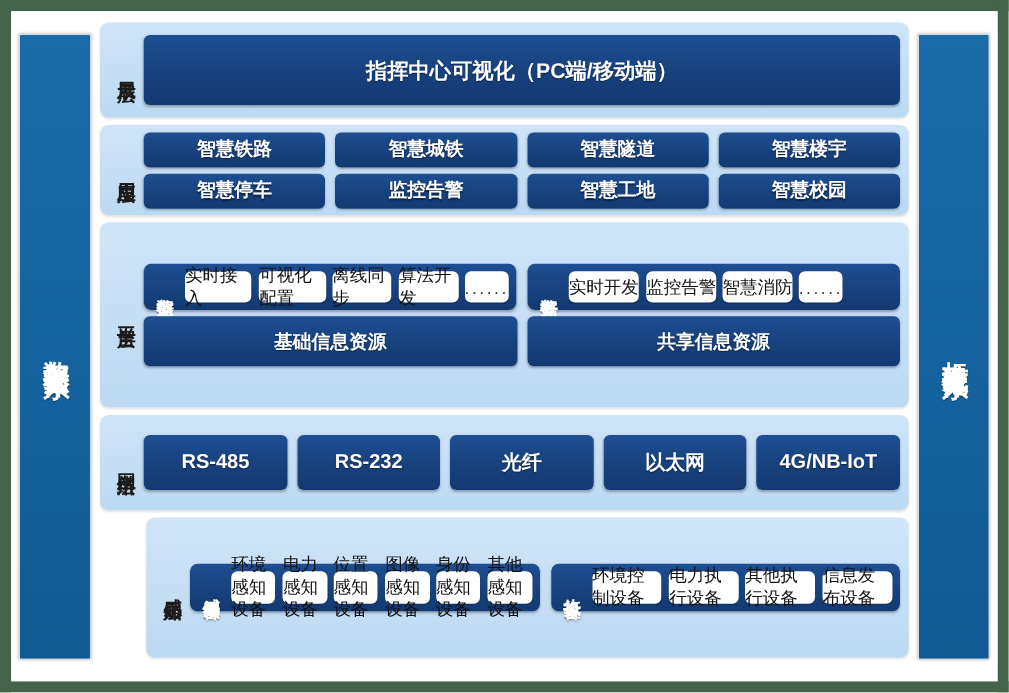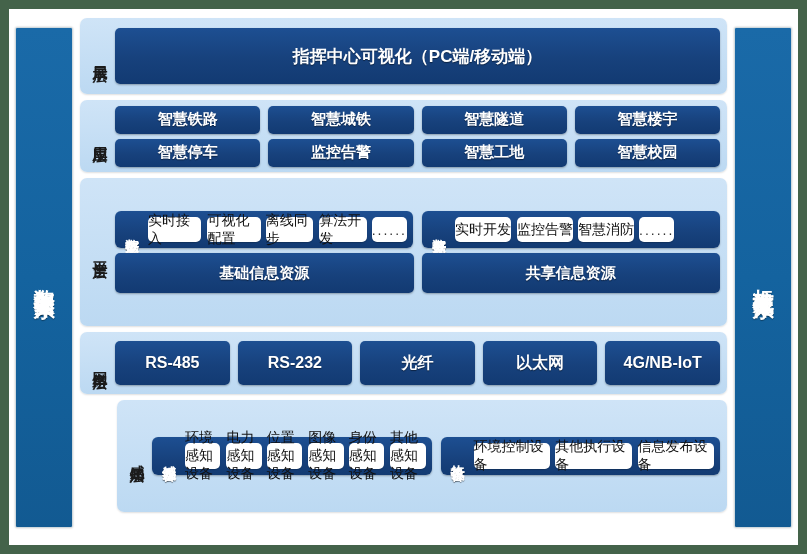"RS-485" #network-layer { height: 62px -> 76px }
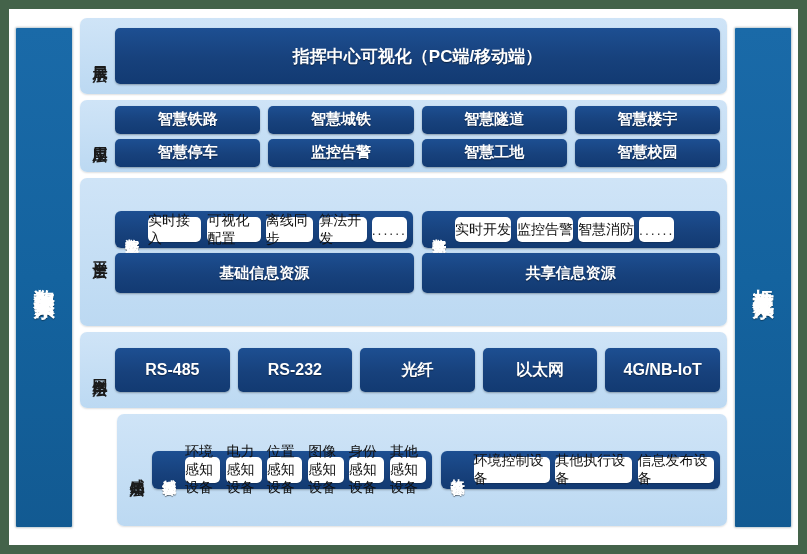"电力执行设备" div.white-box { html: none -> <div>电力执行设备</div> }
